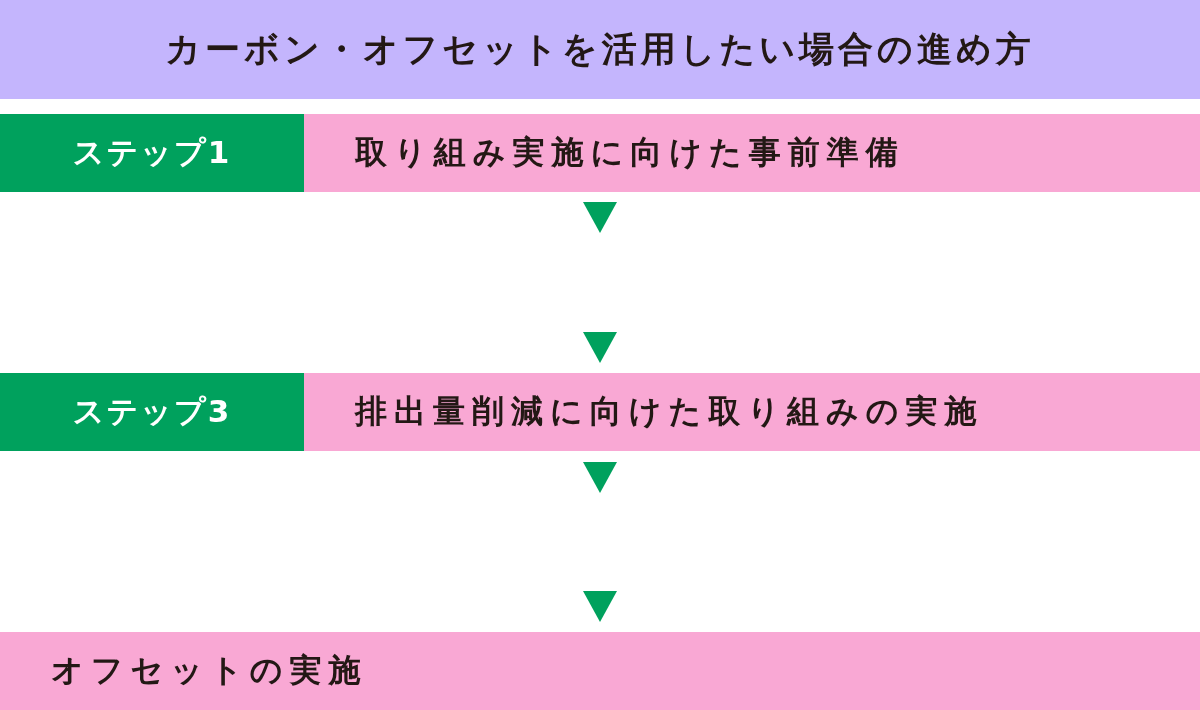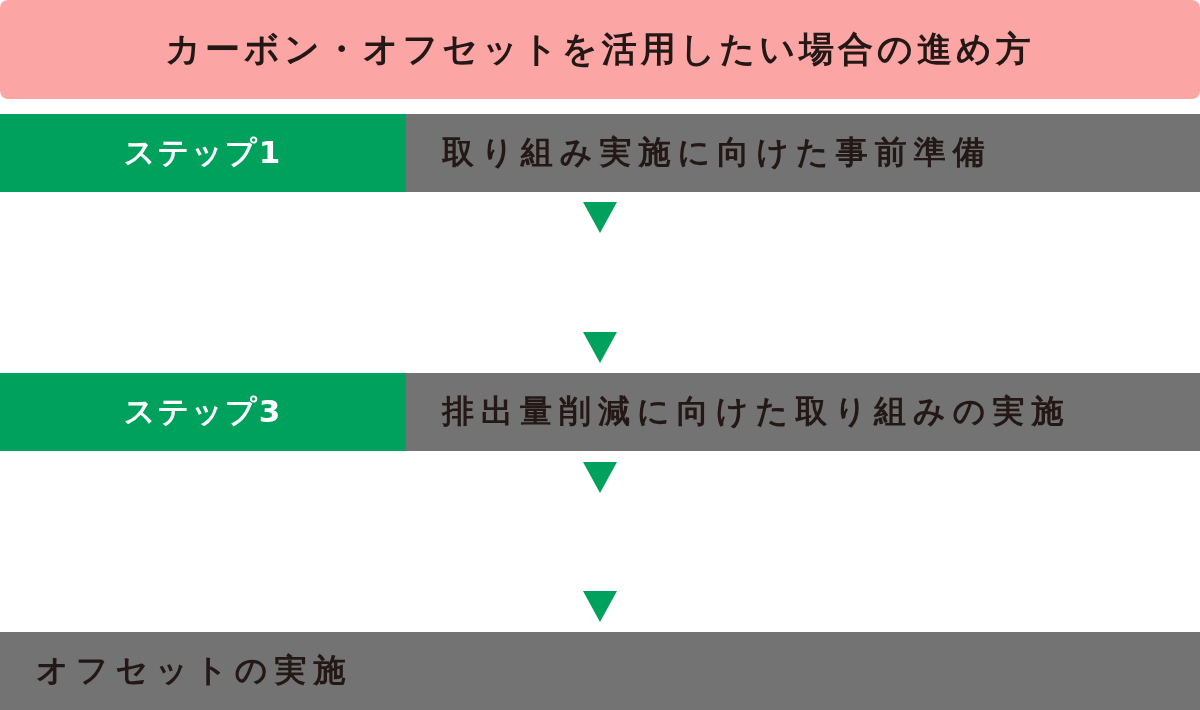"カーボン・オフセットを活用したい場合の進め方" .header { background: #fca5a5 -> #c4b5fd; border-radius: 8px -> none }
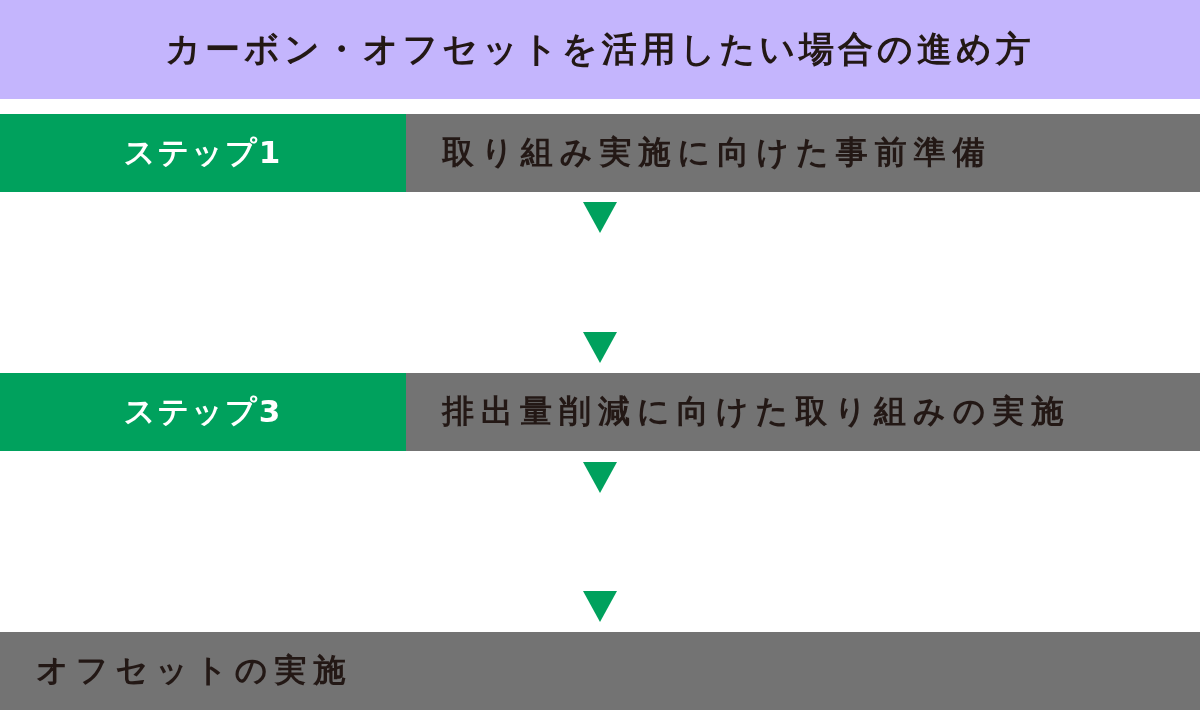"ステップ1" .step-label { width: 406px -> 304px }
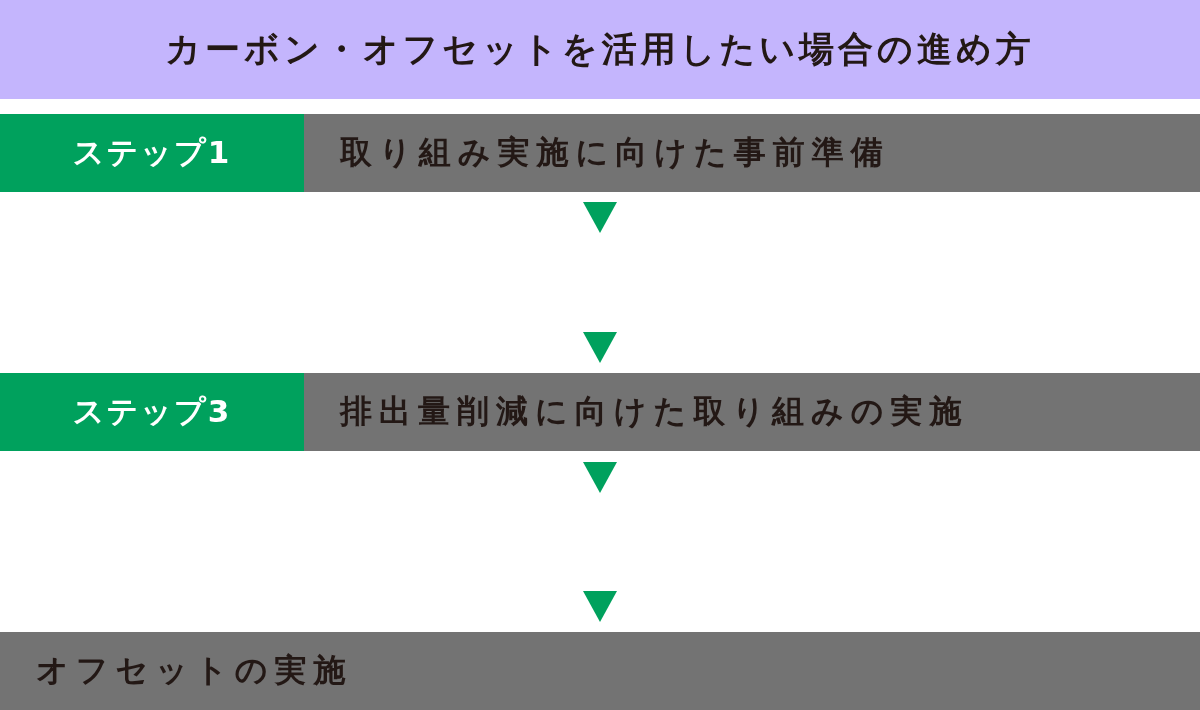"取り組み実施に向けた事前準備" .step-desc { background: #737373 -> #f9a8d4; padding-left: 36px -> 51px }
